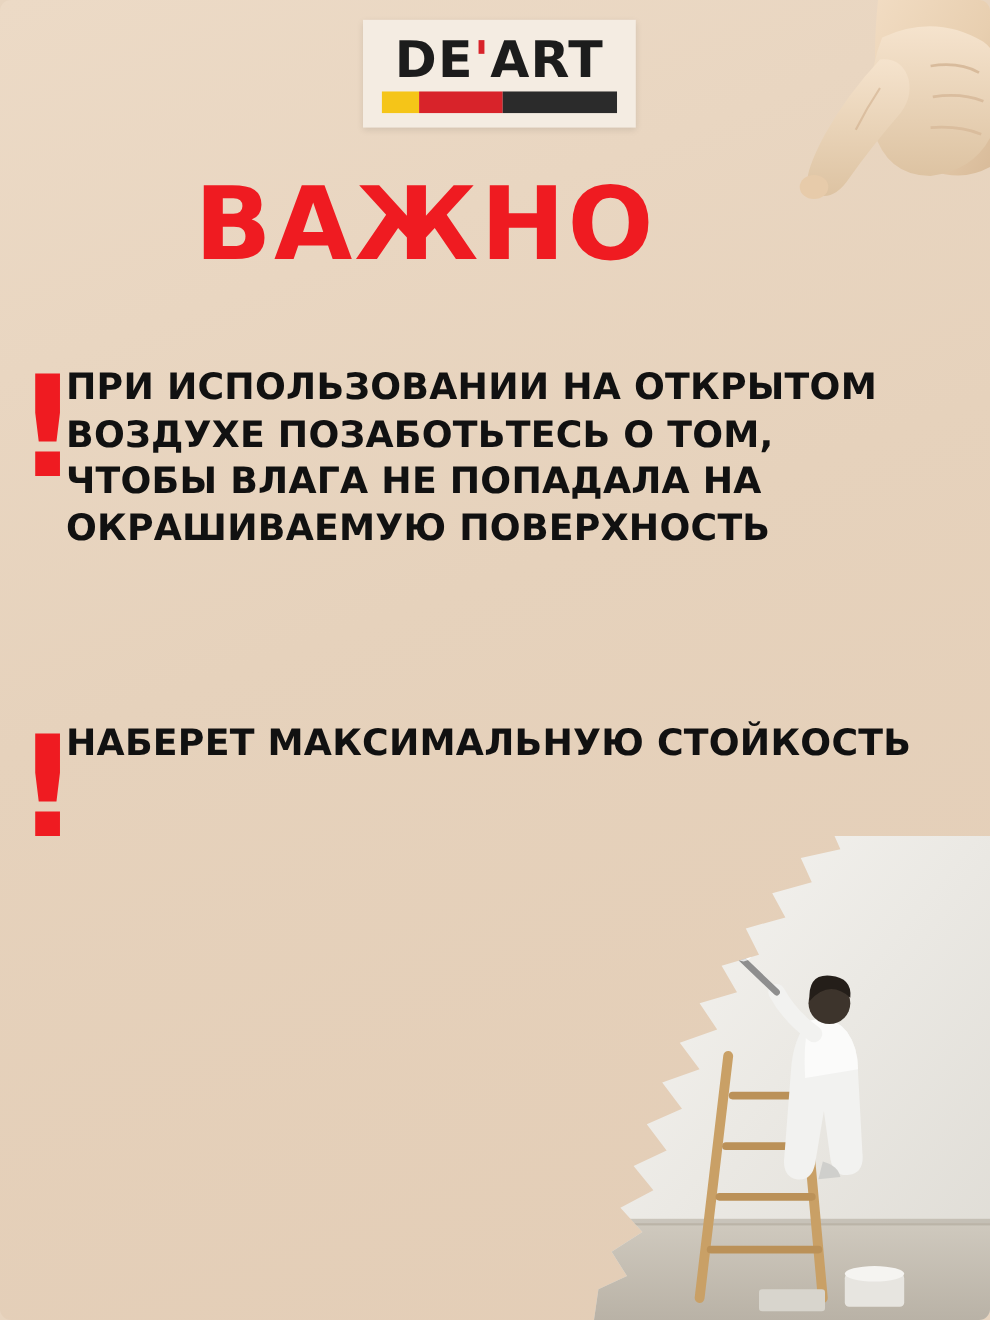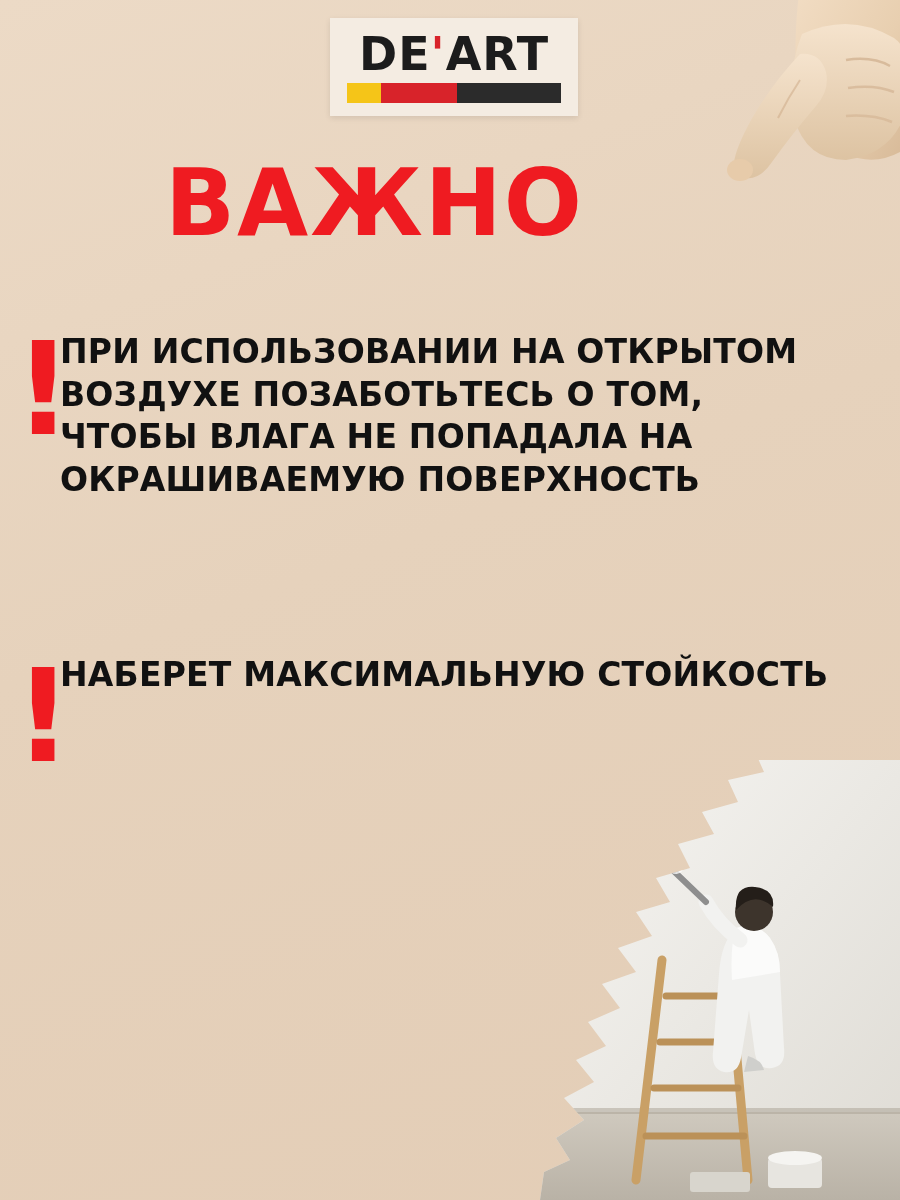"DE'ART" .canvas { border-radius: none -> 10px }
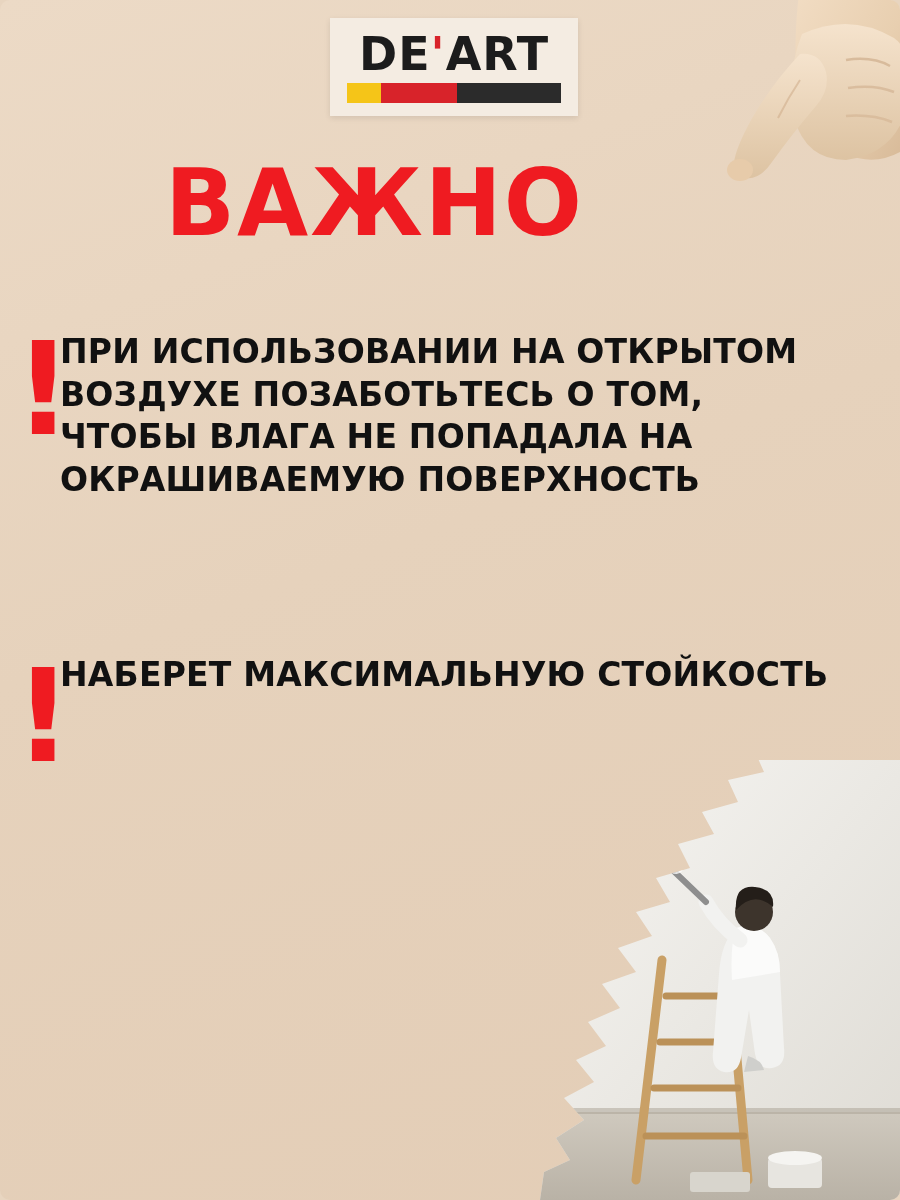"ВАЖНО" .headline { padding-left: none -> 12px }
